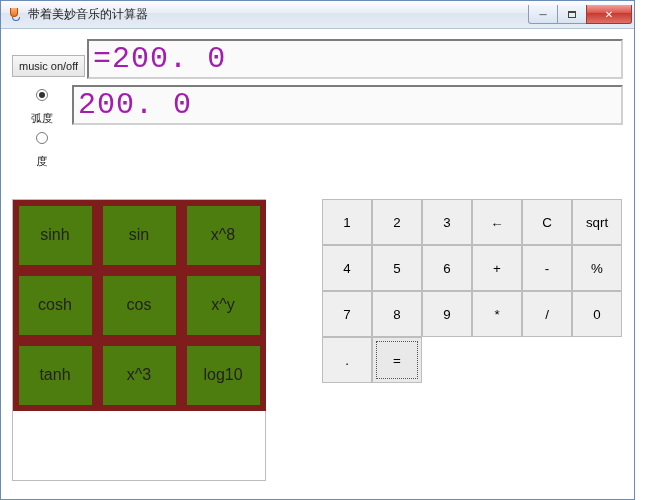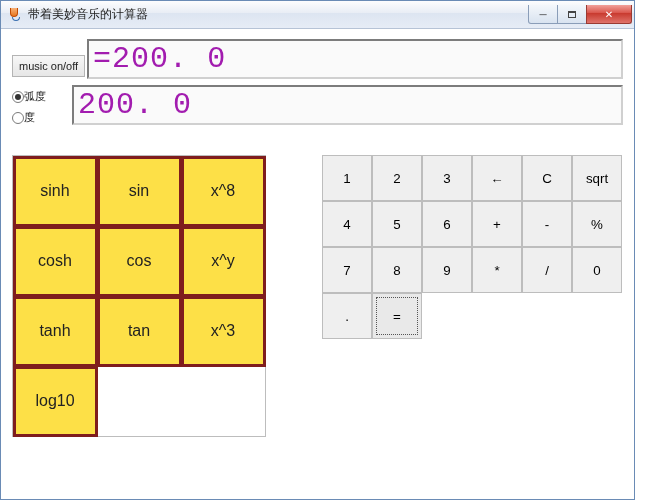"弧度" .radio-line { flex-direction: none -> column; gap: 0 -> 10px }
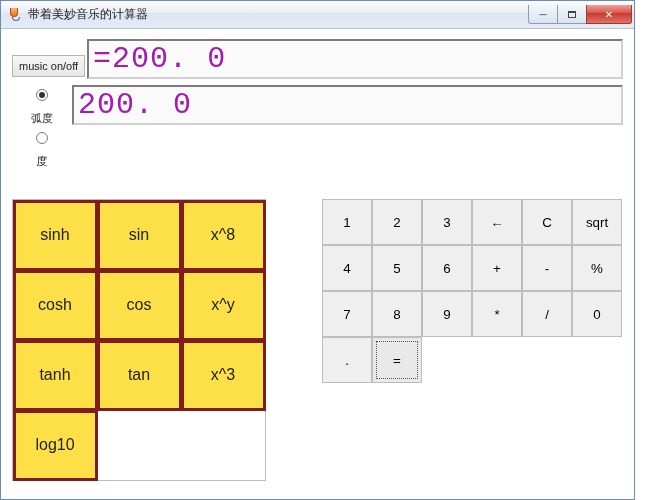"sinh" .grid button { background: #fde047 -> #4d7c0f; border: 3px solid #7f1d1d -> 6px solid #7f1d1d }
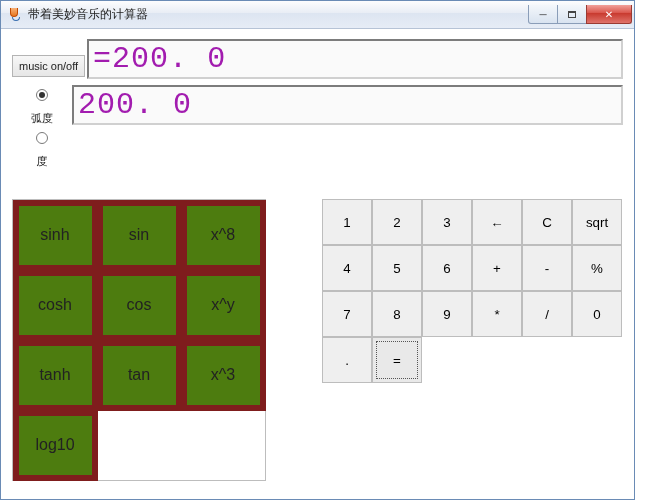"tan" button { html: <button>tan</button> -> none }
